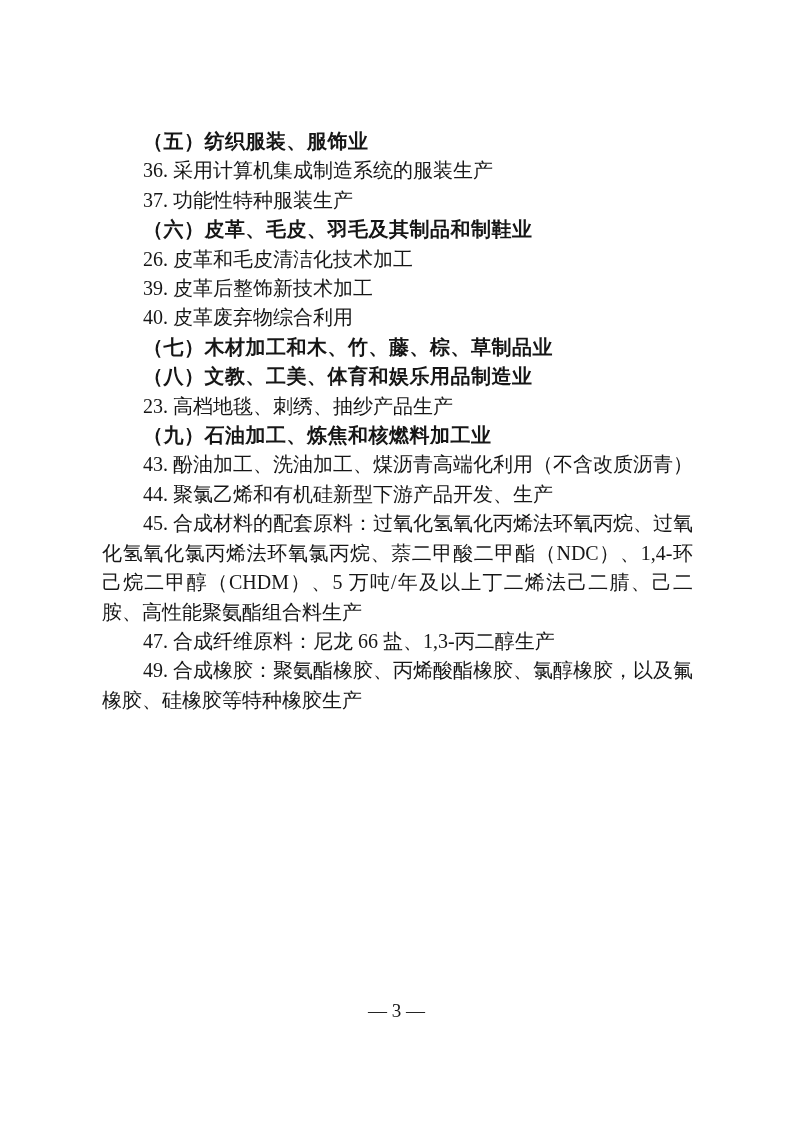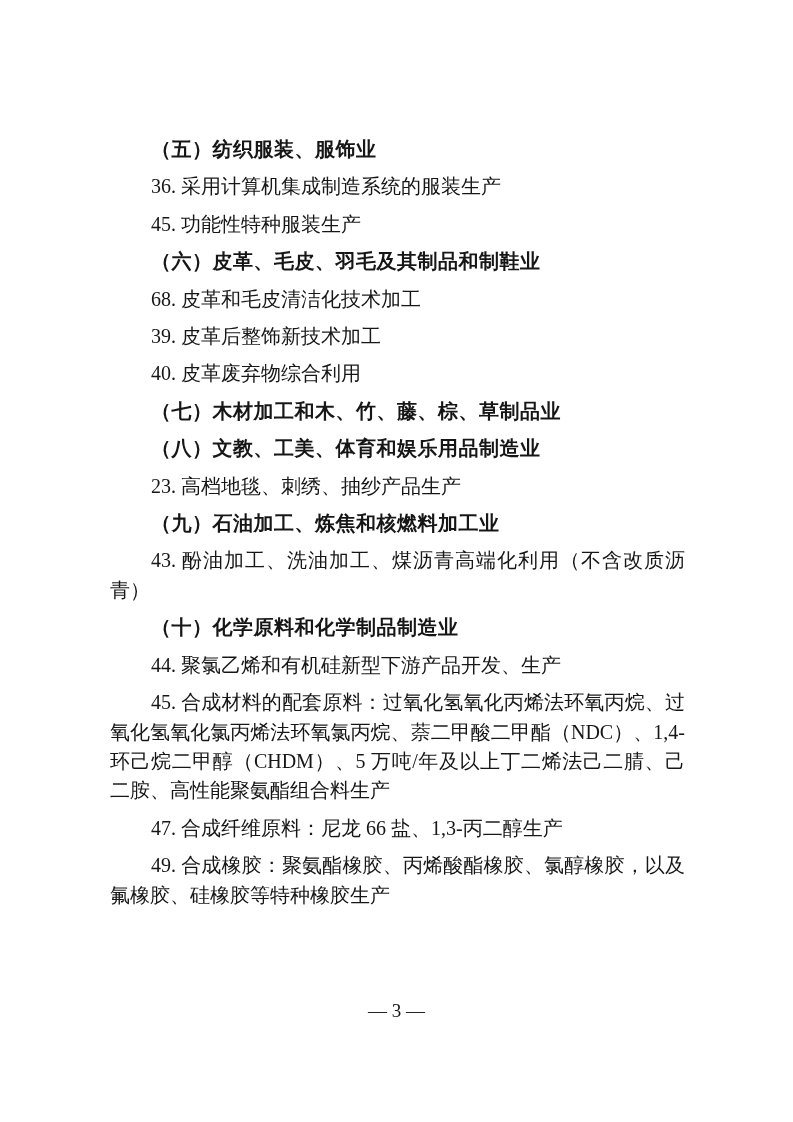"（五）纺织服装、服饰业" .doc-content p { margin: 8px -> 0 }
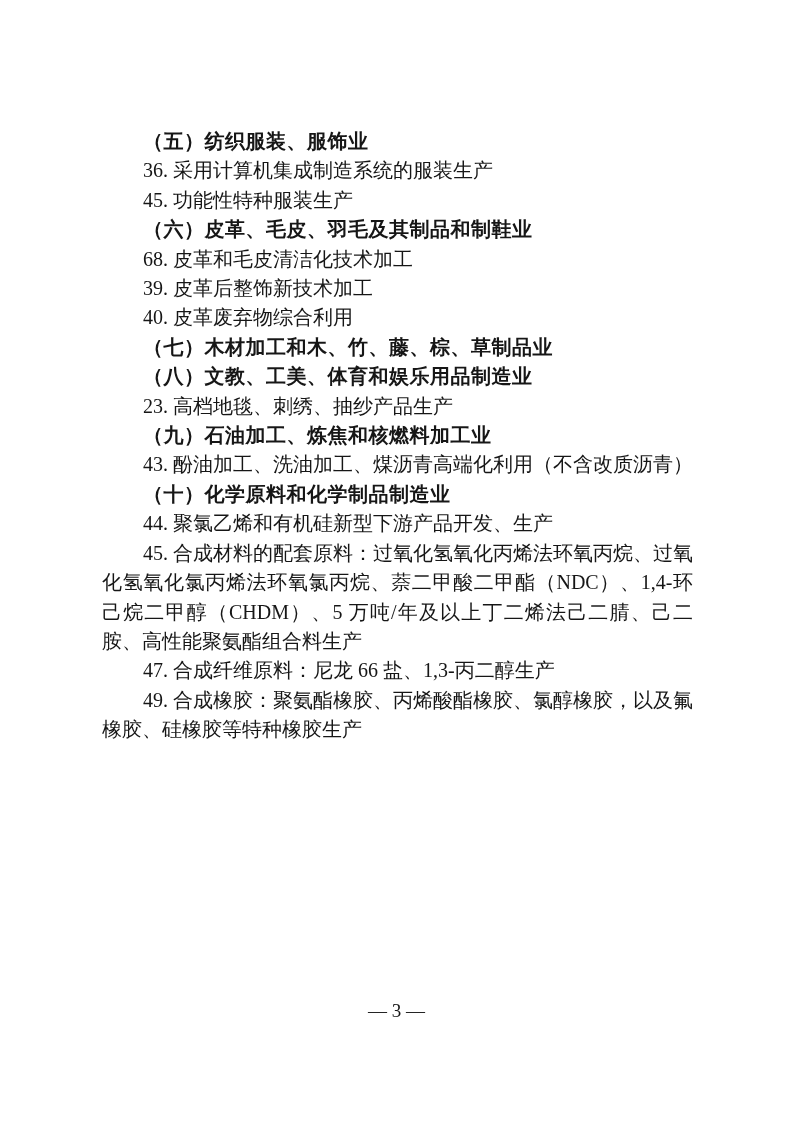"45. 功能性特种服装生产" p.para-item { text: 45 -> 37 }
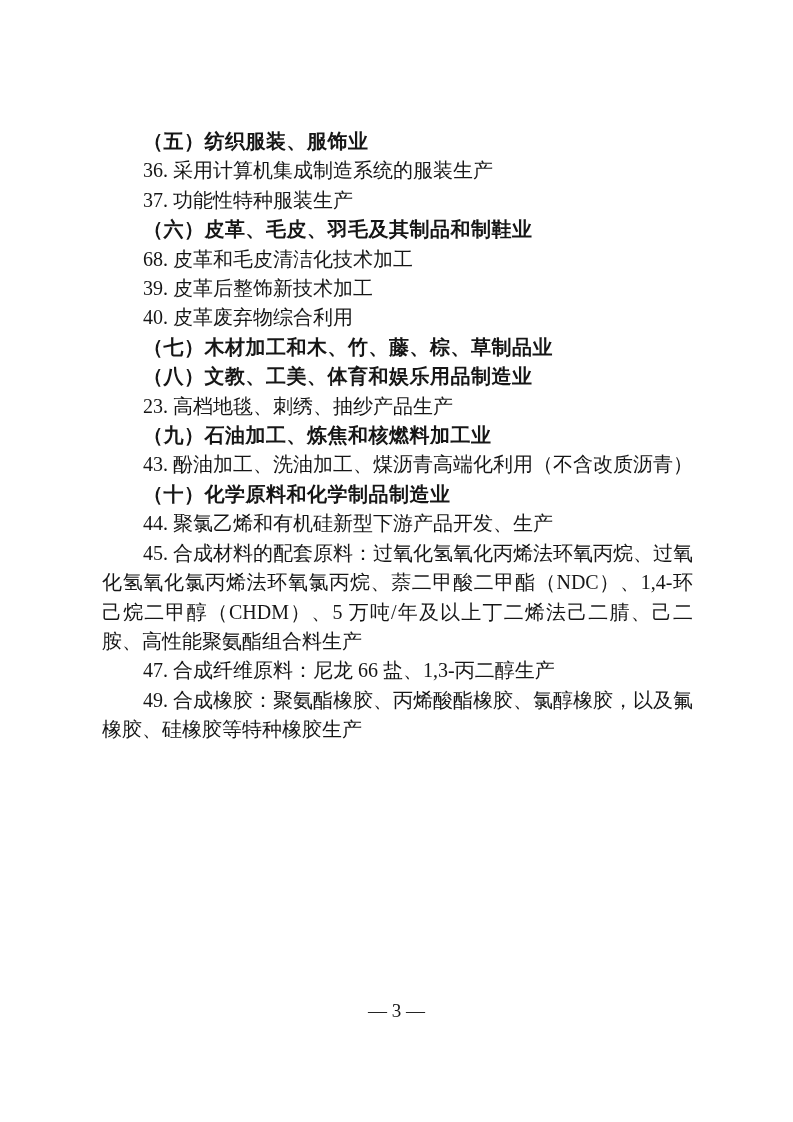"68. 皮革和毛皮清洁化技术加工" p.para-item { text: 68 -> 26 }
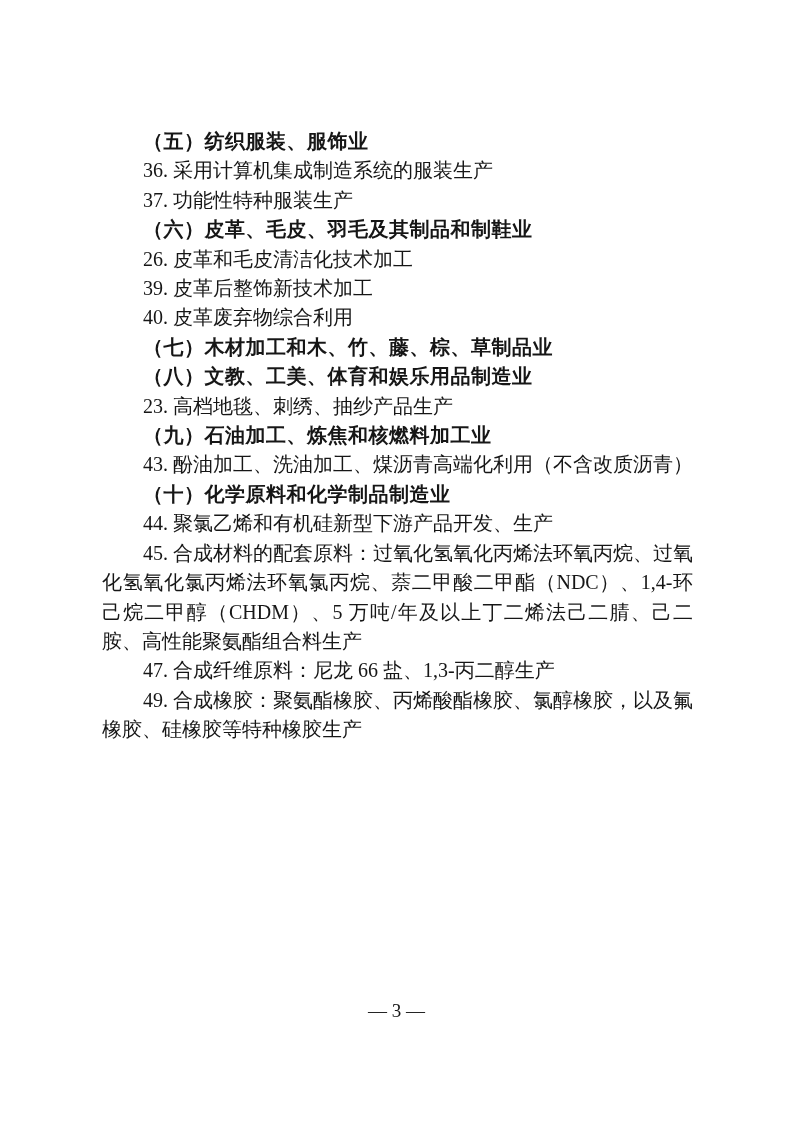"（十）化学原料和化学制品制造业" p.para-heading { html: <p>（十）化学原料和化学制品制造业</p> -> none }
